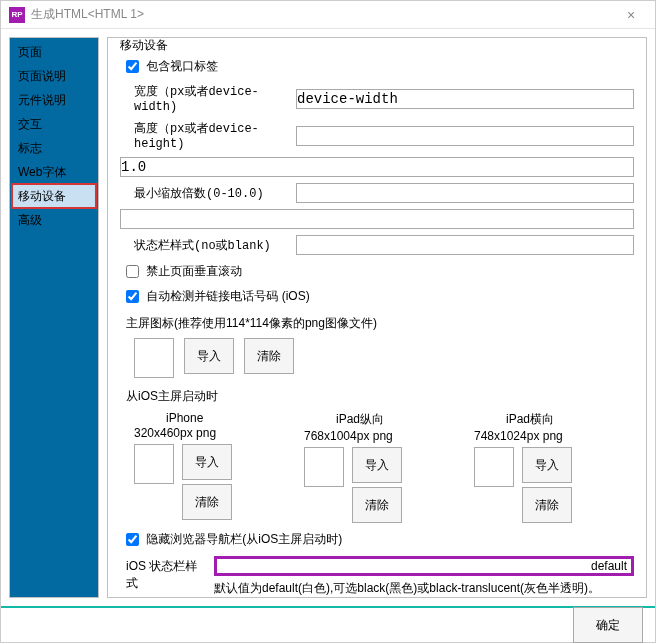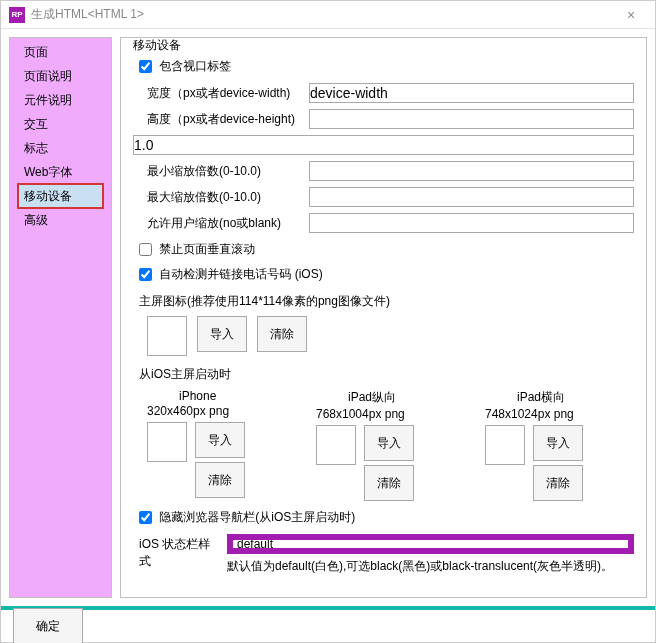"页面" .sidebar { background: #f0abfc -> #0369a1; padding: 2px 8px -> 2px 2px; width: 103px -> 90px }
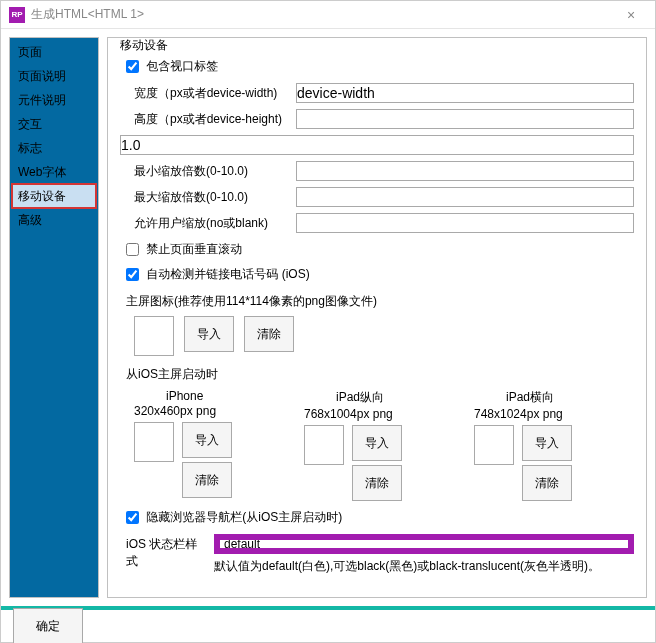"宽度（px或者device-width)" .row { font-family: none -> Liberation Mono, monospace }
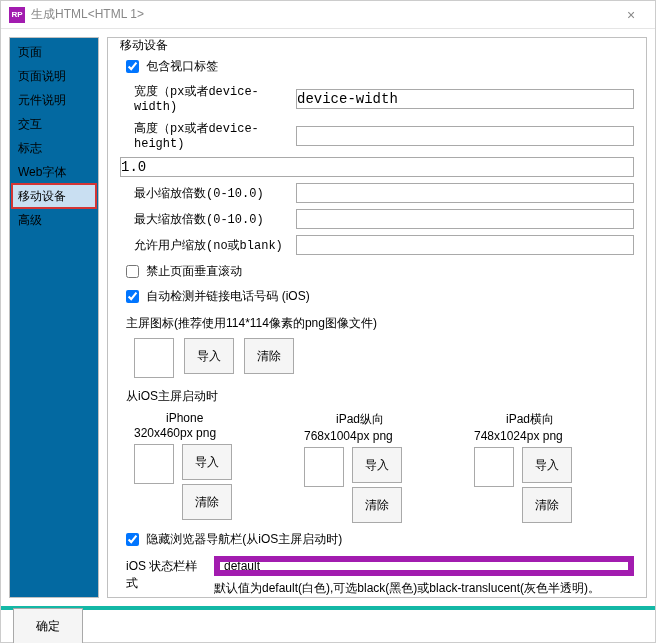"最大缩放倍数(0-10.0)" label.fld { html: <label>最大缩放倍数(0-10.0)</label> -> none }
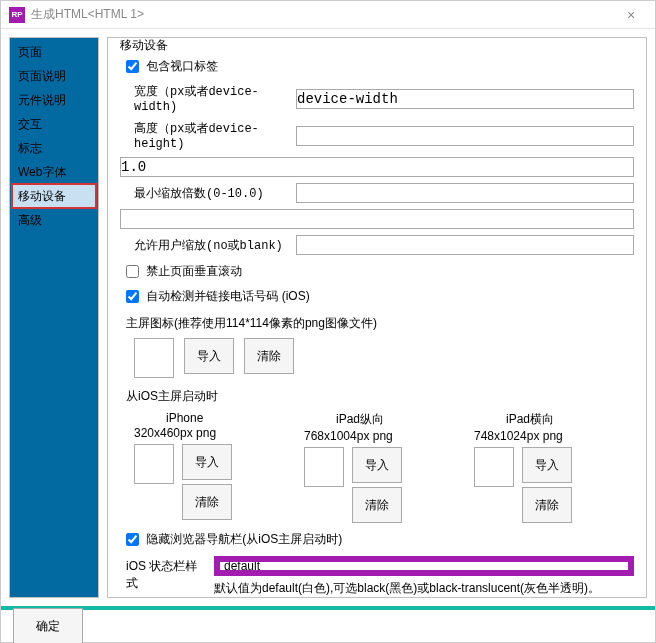"允许用户缩放(no或blank)" label.fld { text: 允许用户缩放 -> 状态栏样式 }
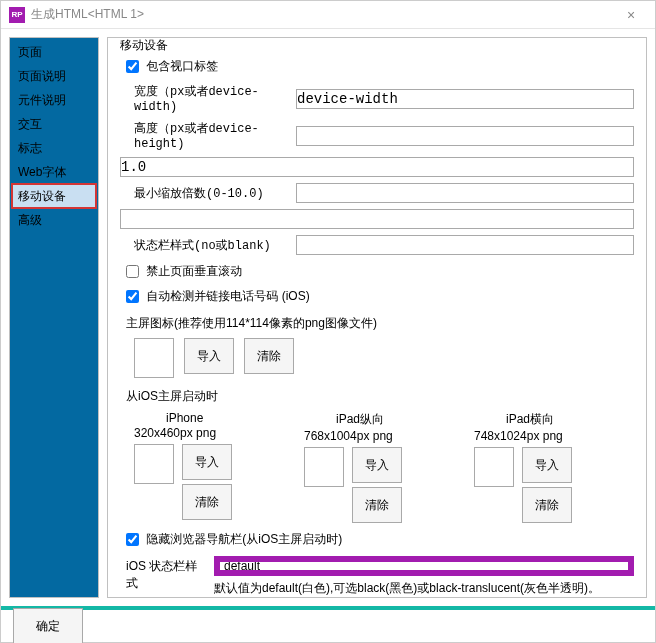"default" .status-right input { border: 6px solid #a21caf -> 3px solid #a21caf; text-align: none -> right }
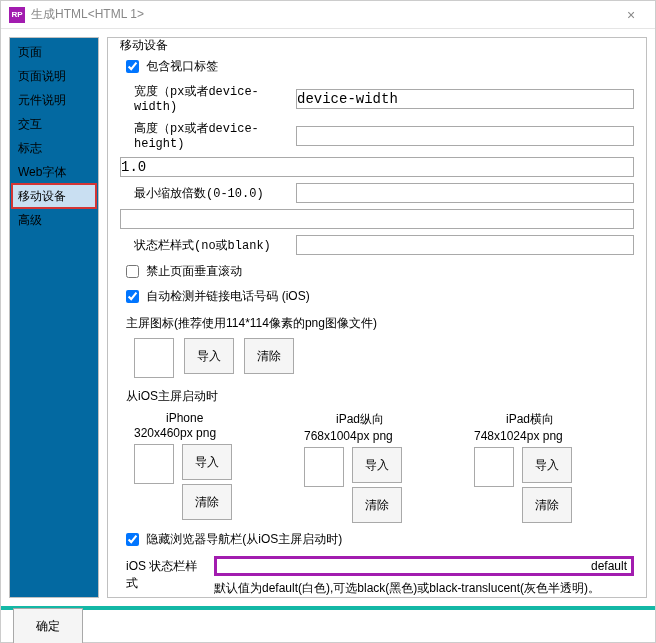"确定" .footer { border-top: 4px solid #14b8a6 -> 2px solid #14b8a6; justify-content: flex-start -> flex-end }
